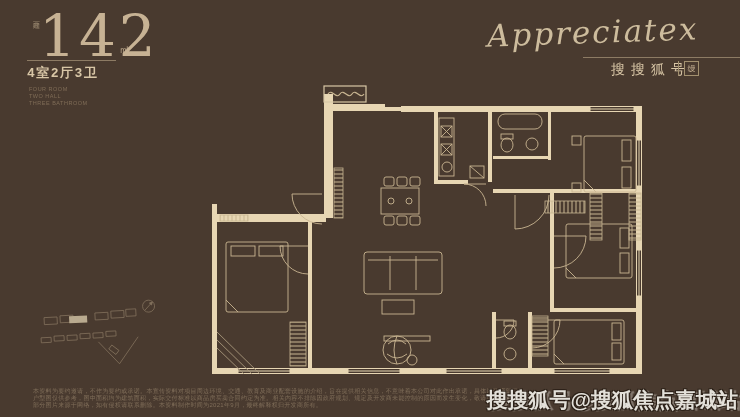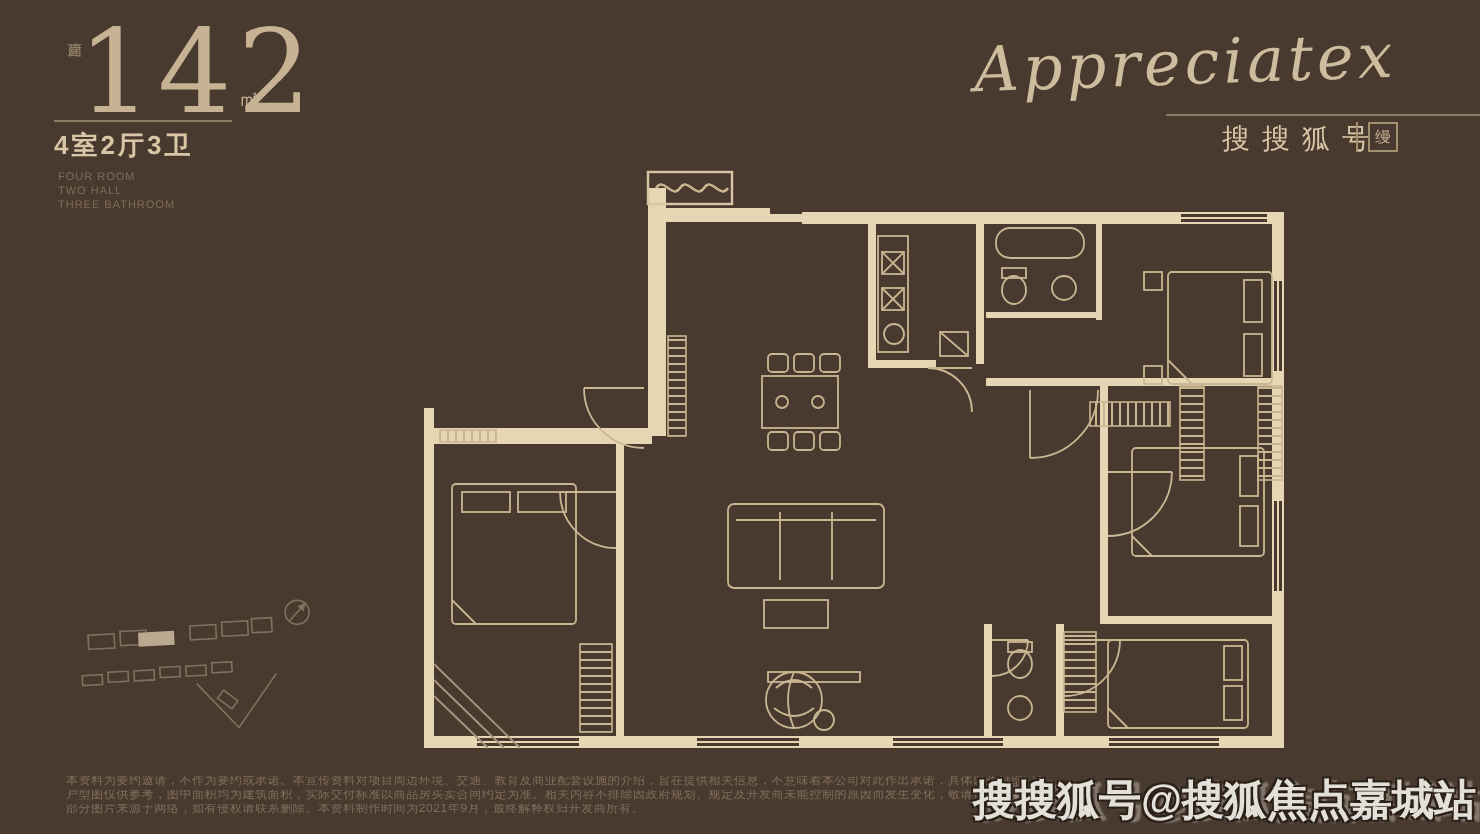"4室2厅3卫" .layout-text { font-family: none -> Liberation Mono, monospace }
